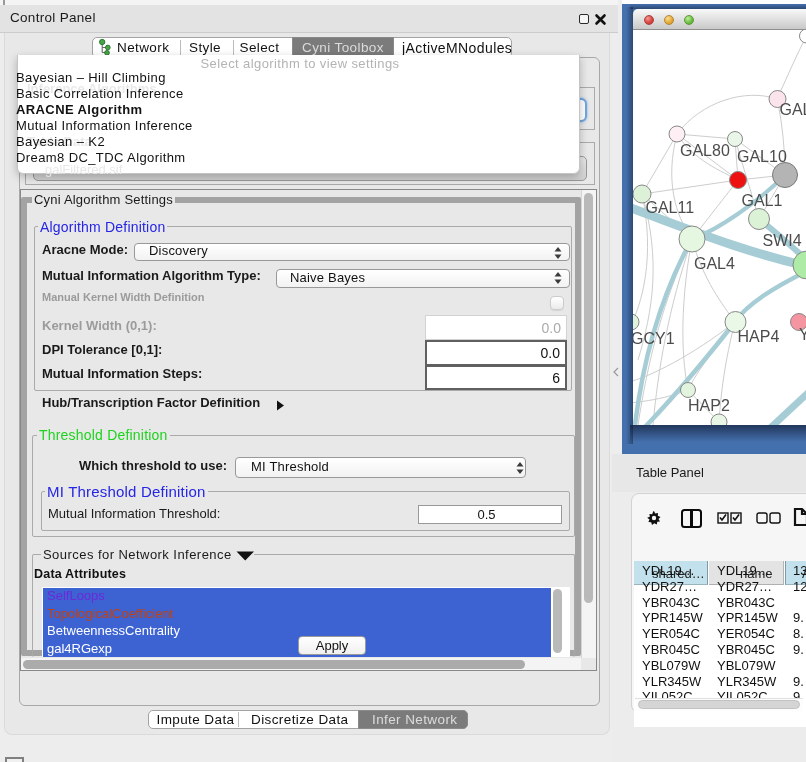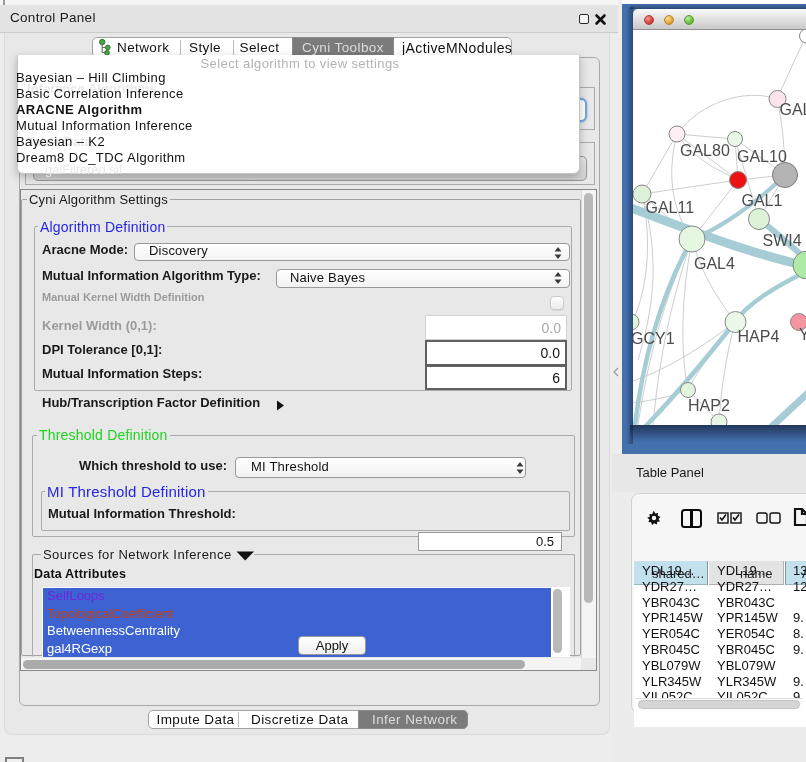"Cyni Algorithm Settings" fieldset.abs { border: 1px solid #a3a3a3 -> 6px solid #a3a3a3 }
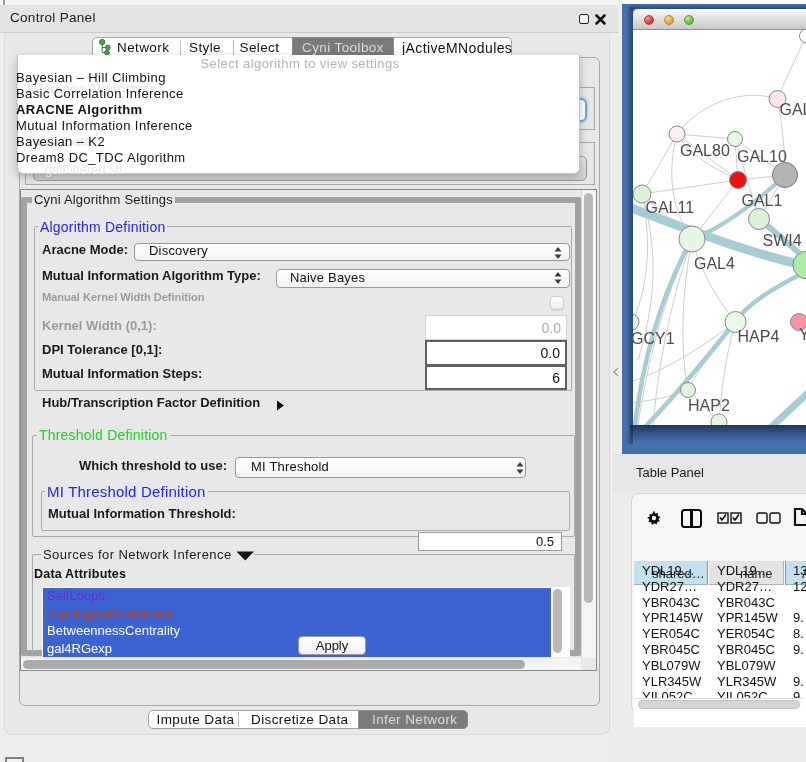"Mutual Information Threshold:" div.abs { font-weight: bold -> normal }
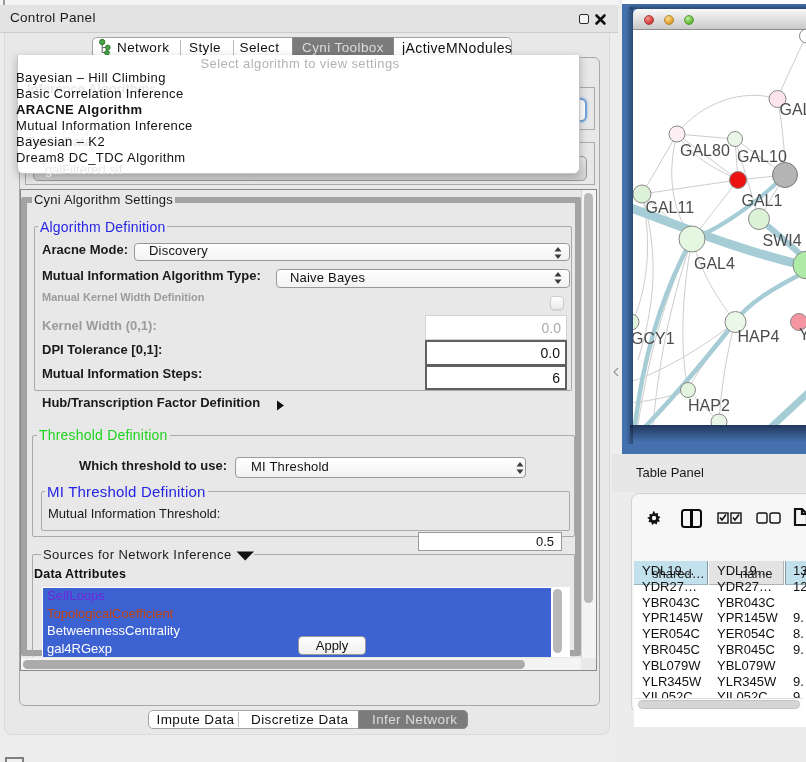"0.5" div.abs { margin-top: 27px -> none; text-align: right -> center }
